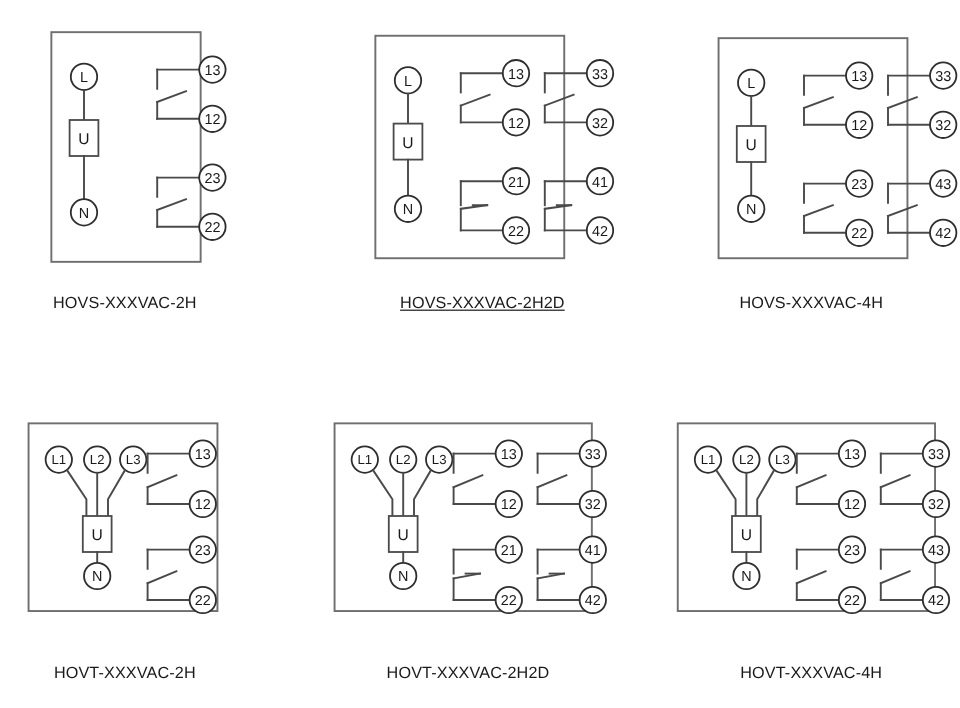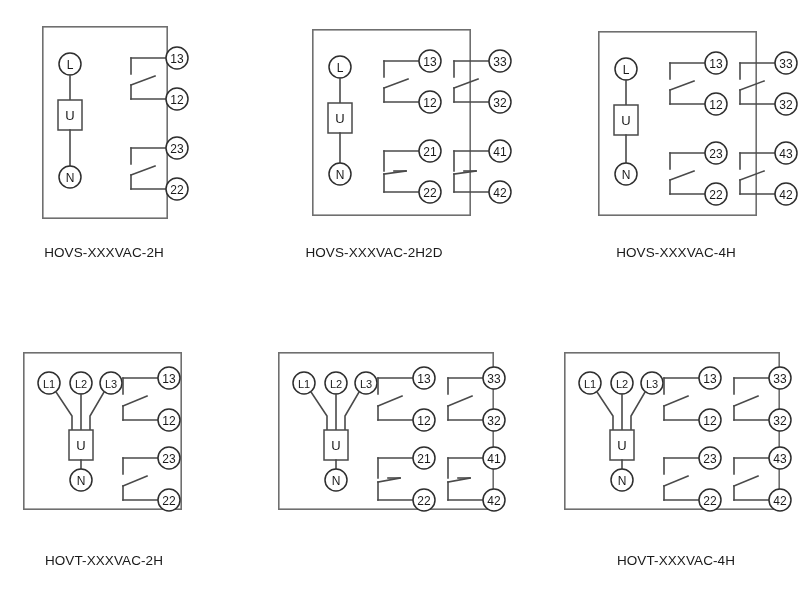"HOVS-XXXVAC-2H2D" div.caption { left: 224px -> 252px; text-decoration: none -> underline }
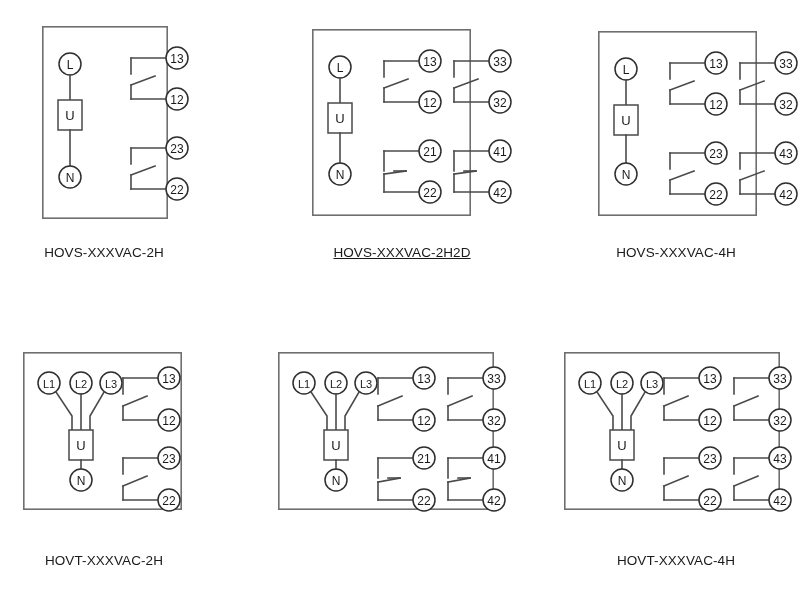"HOVT-XXXVAC-2H2D" div.caption { html: none -> <div>HOVT-XXXVAC-2H2D</div> }
